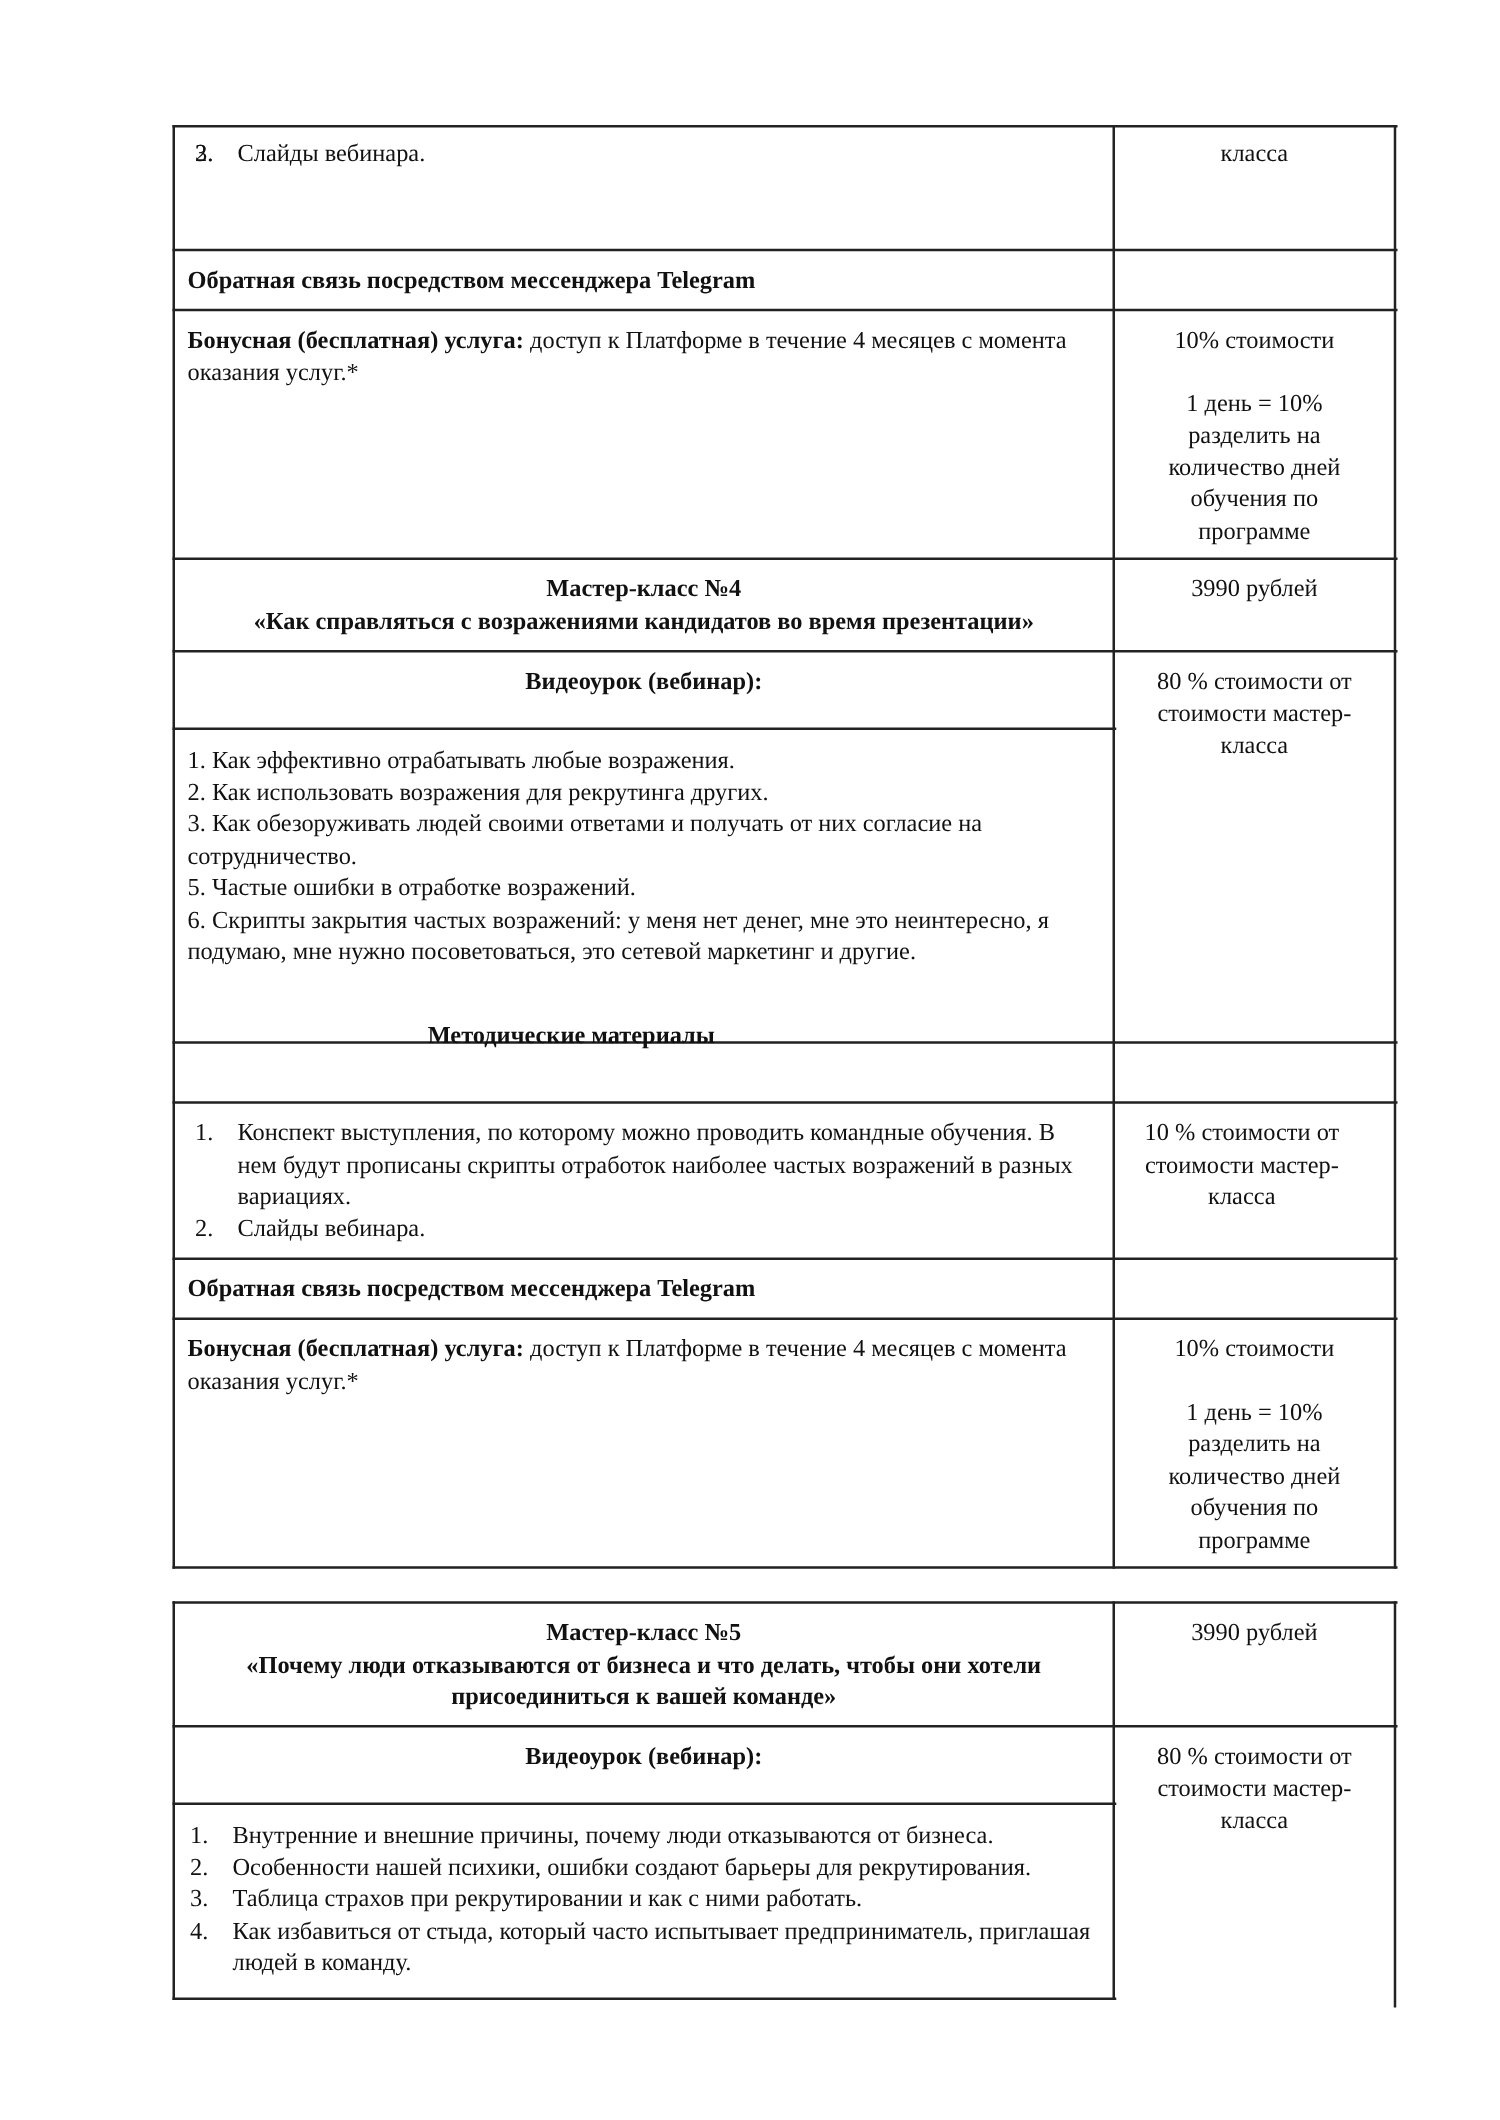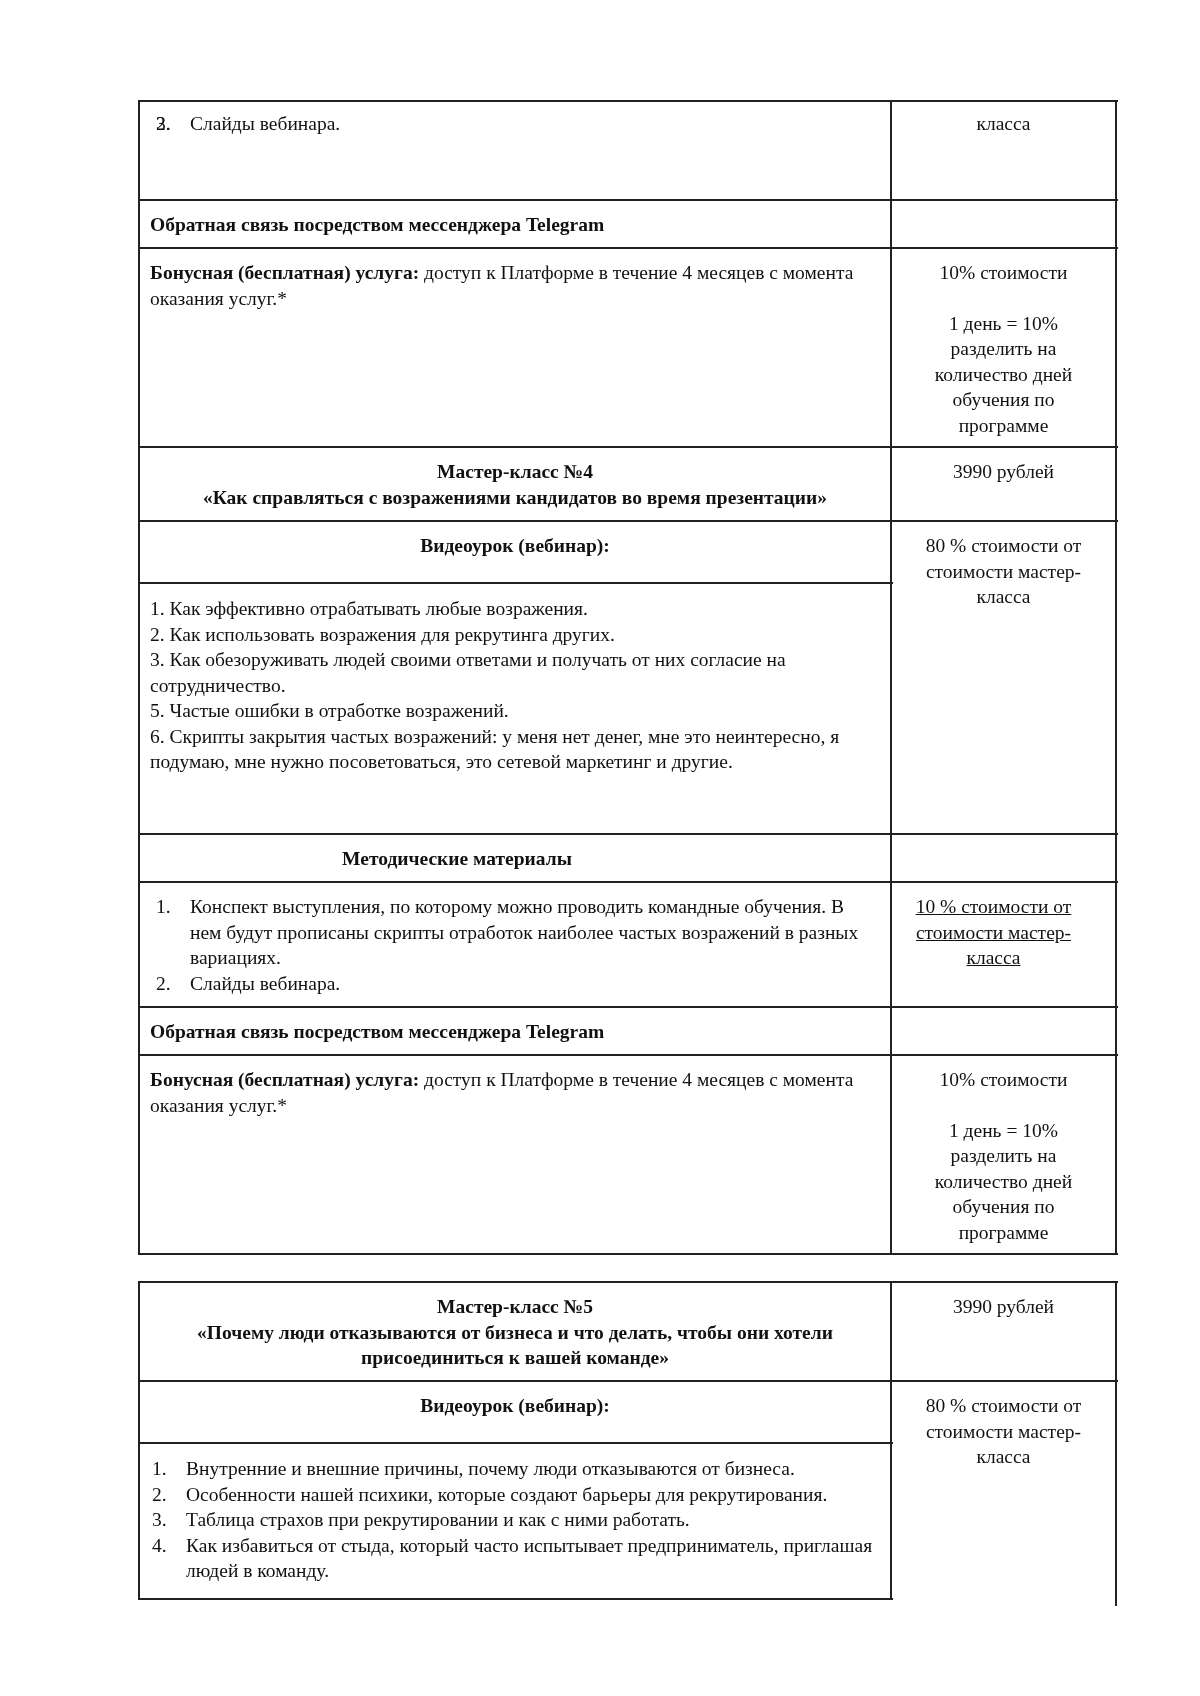"Методические материалы" div.cell { top: 837px -> 807px }
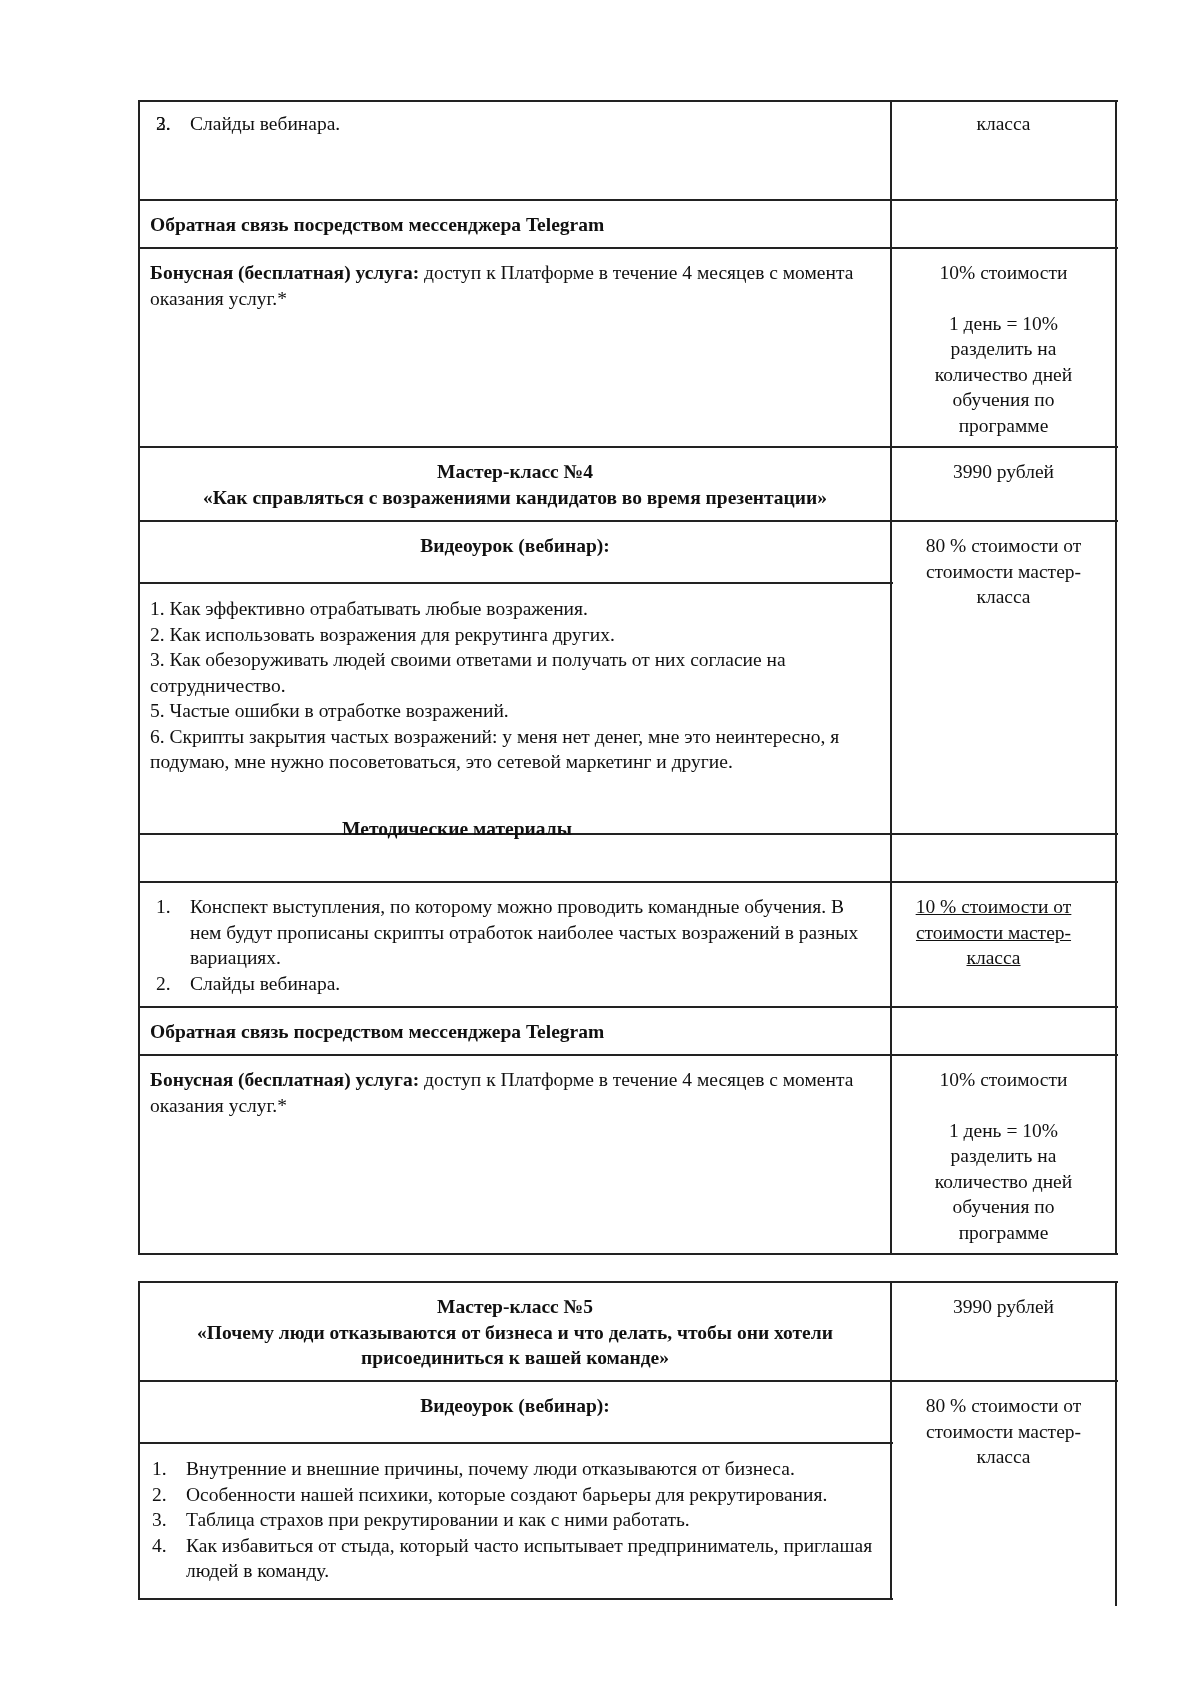"10 % стоимости от стоимости" div.cell { text-decoration: underline -> none }
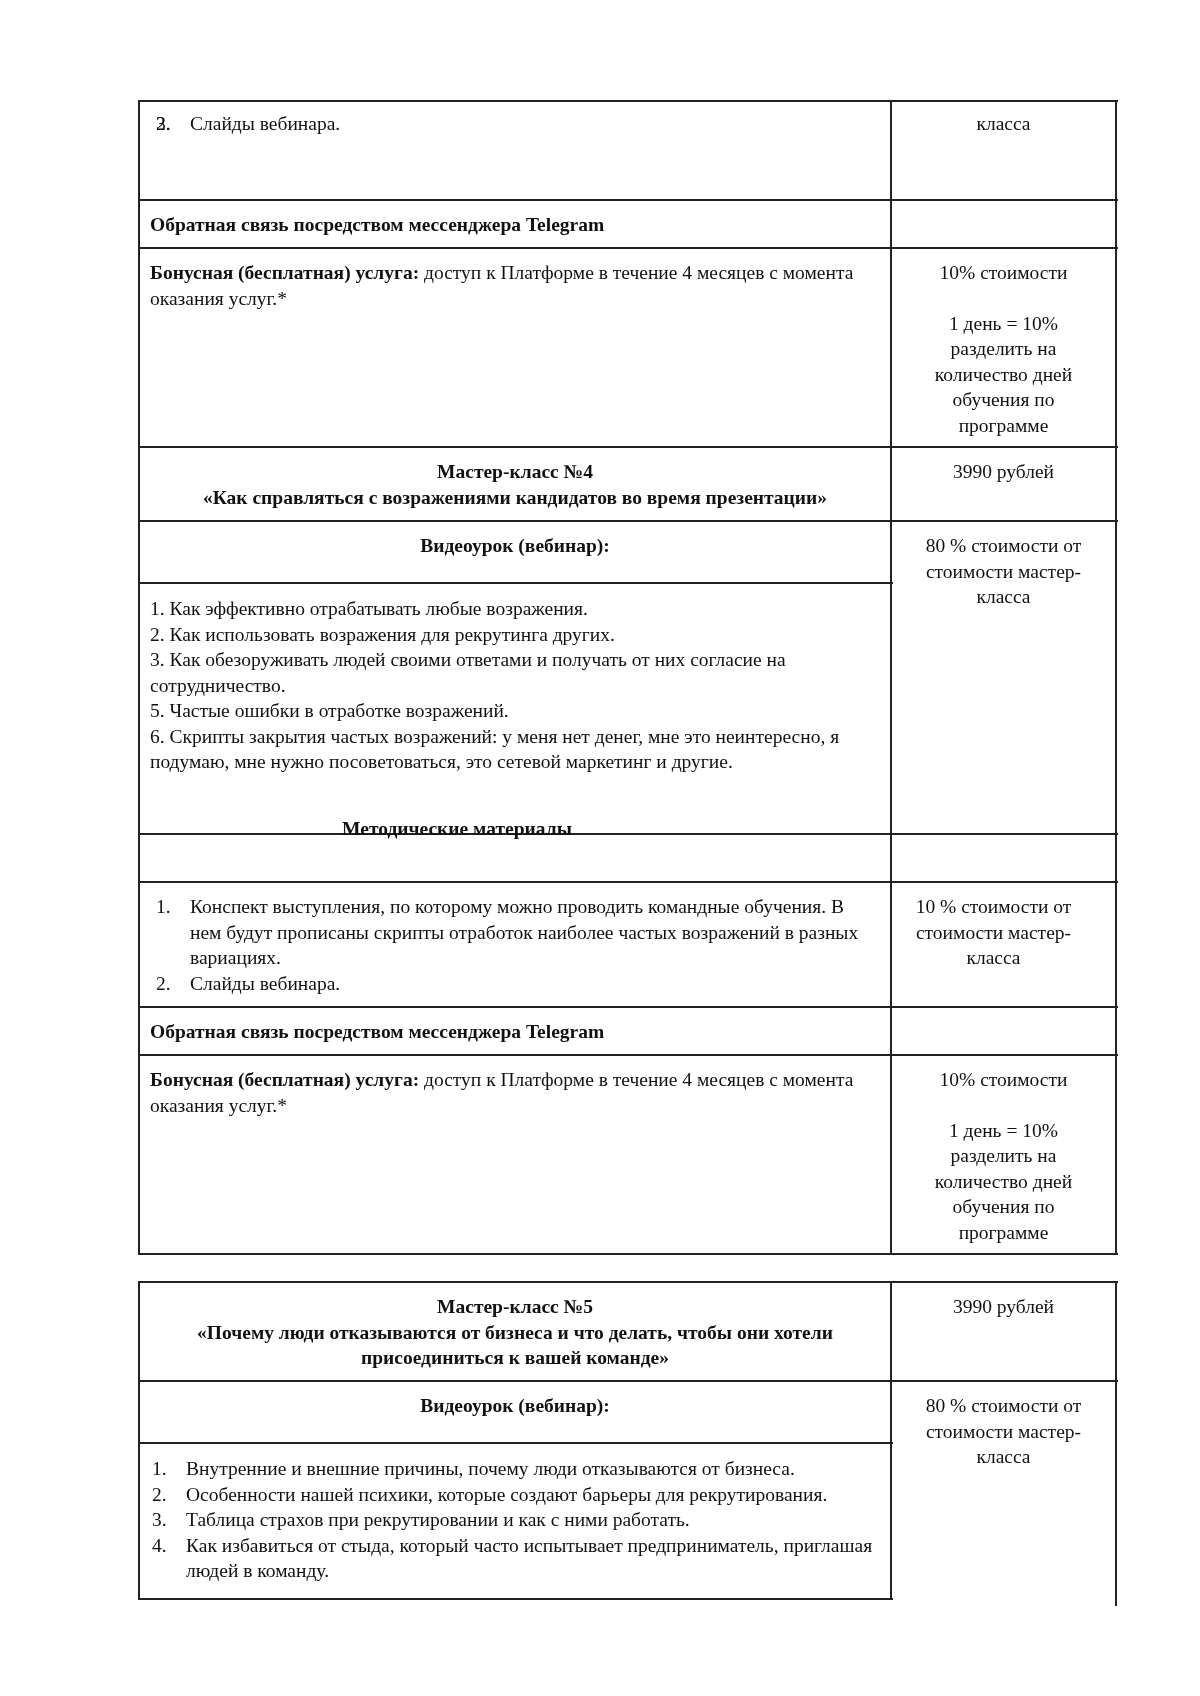"Особенности нашей психики, которые" span { text: которые -> ошибки }
